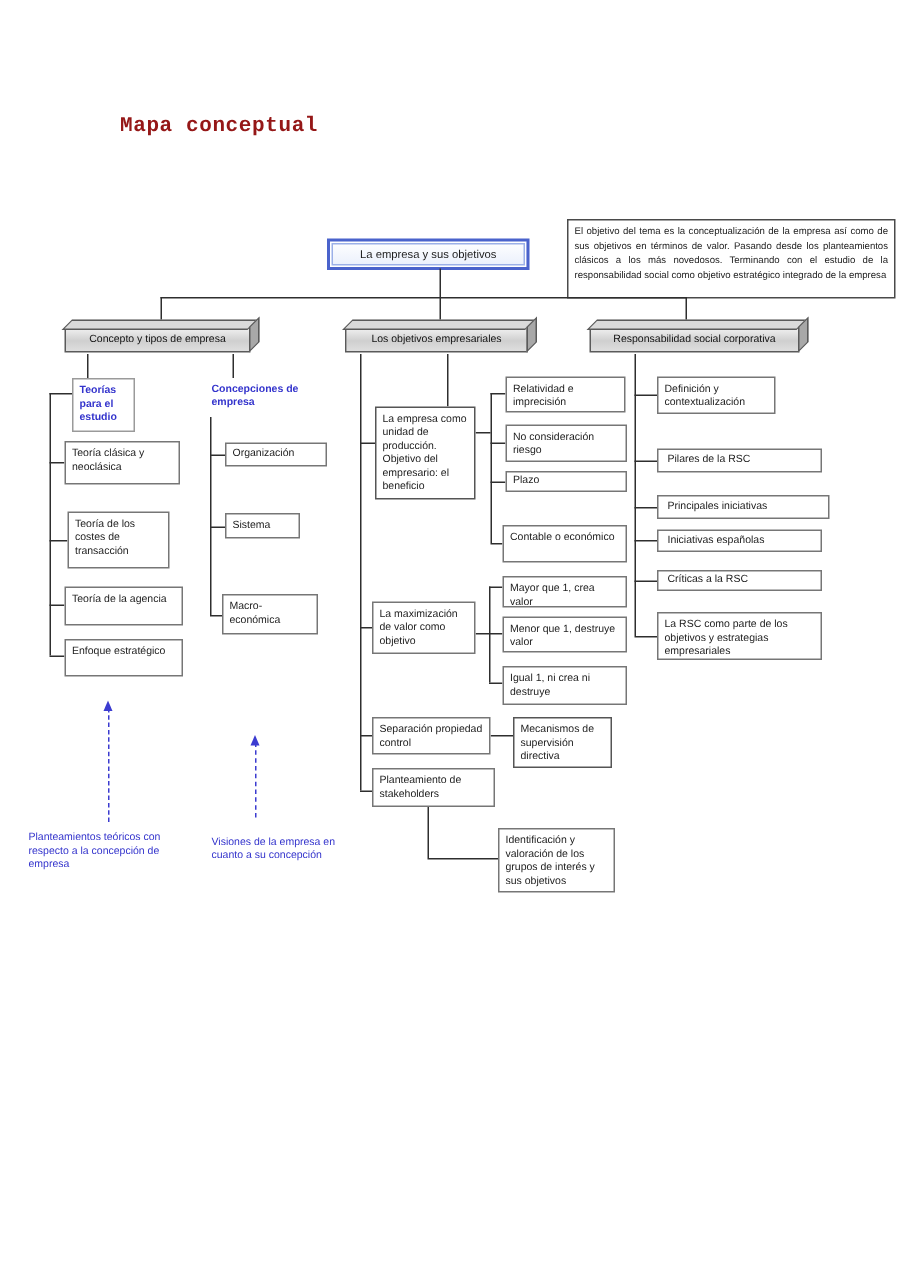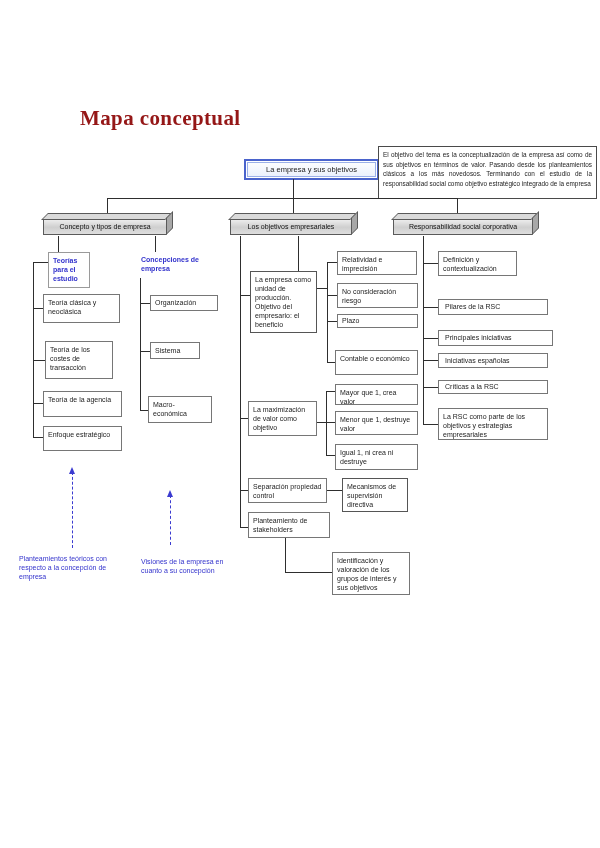"Mapa conceptual" .title { font-family: Liberation Serif, serif -> Liberation Mono, monospace; font-size: 21px -> 14px; top: 106px -> 76px }
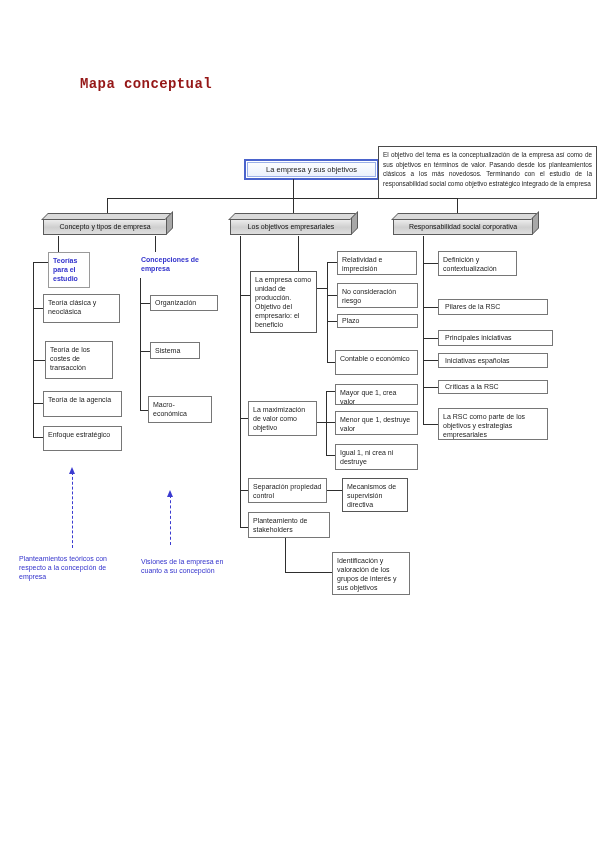"La empresa y sus objetivos" div.node { margin-left: 26px -> none }
